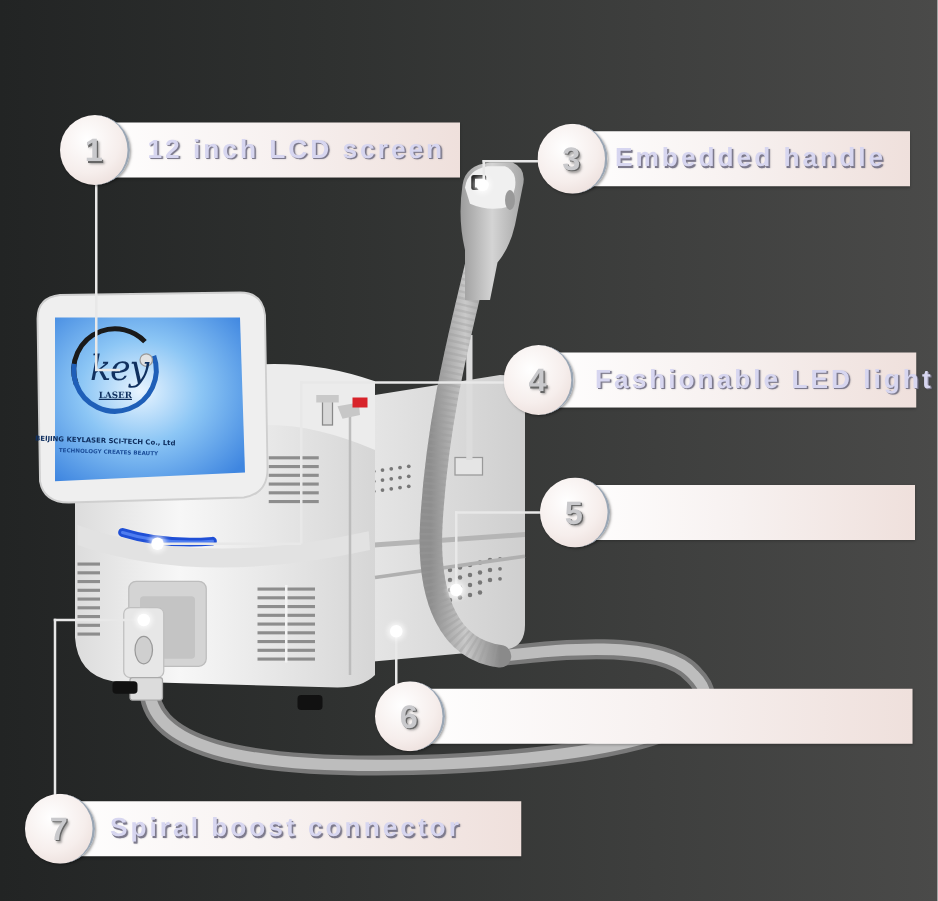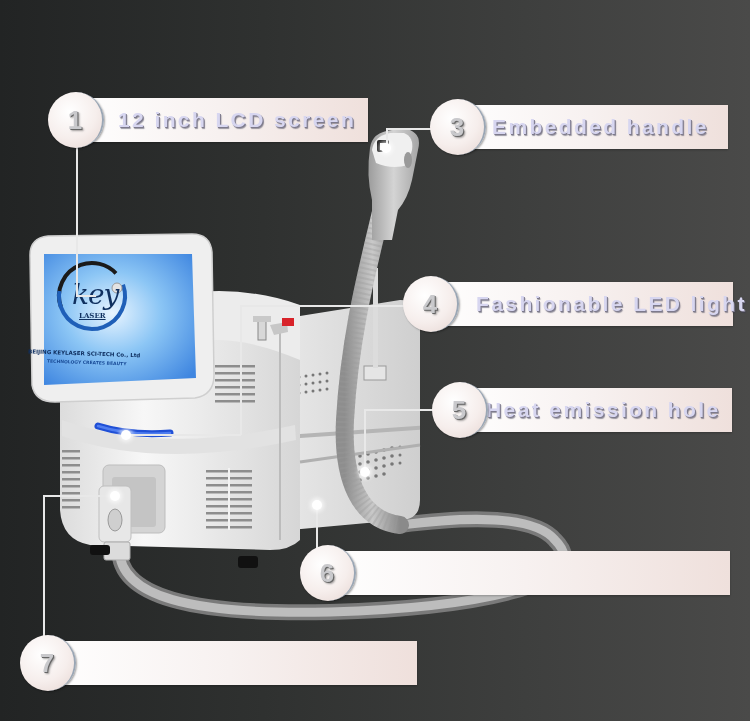"Heat emission hole" div.text { html: <div>Heat emission hole</div> -> none }
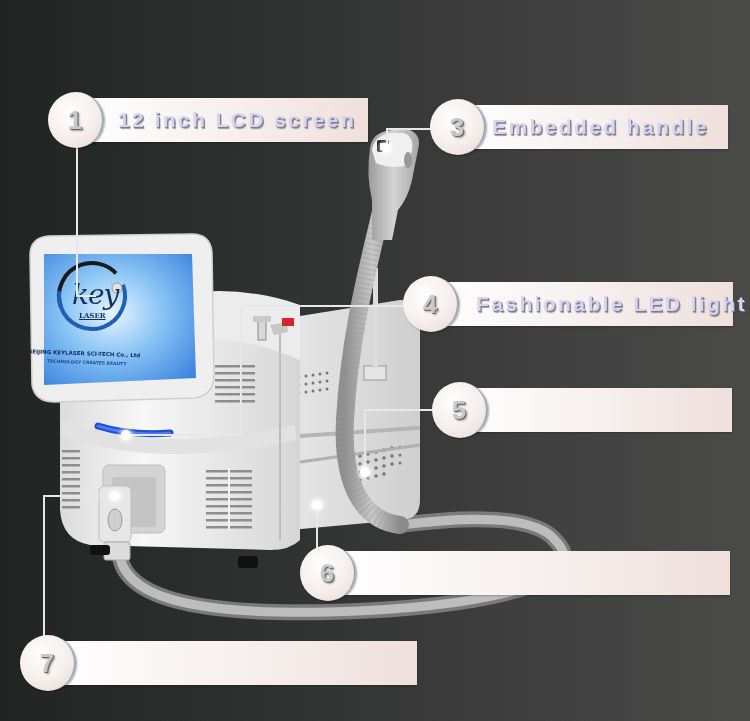"Spiral boost connector" div.text { html: none -> <div>Spiral boost connector</div> }
